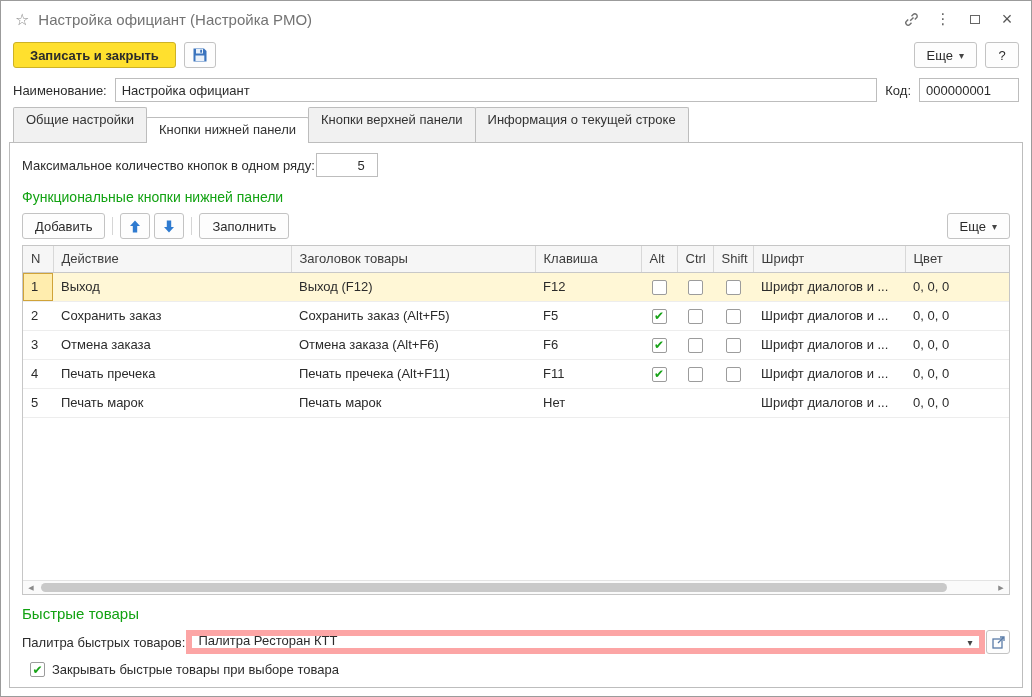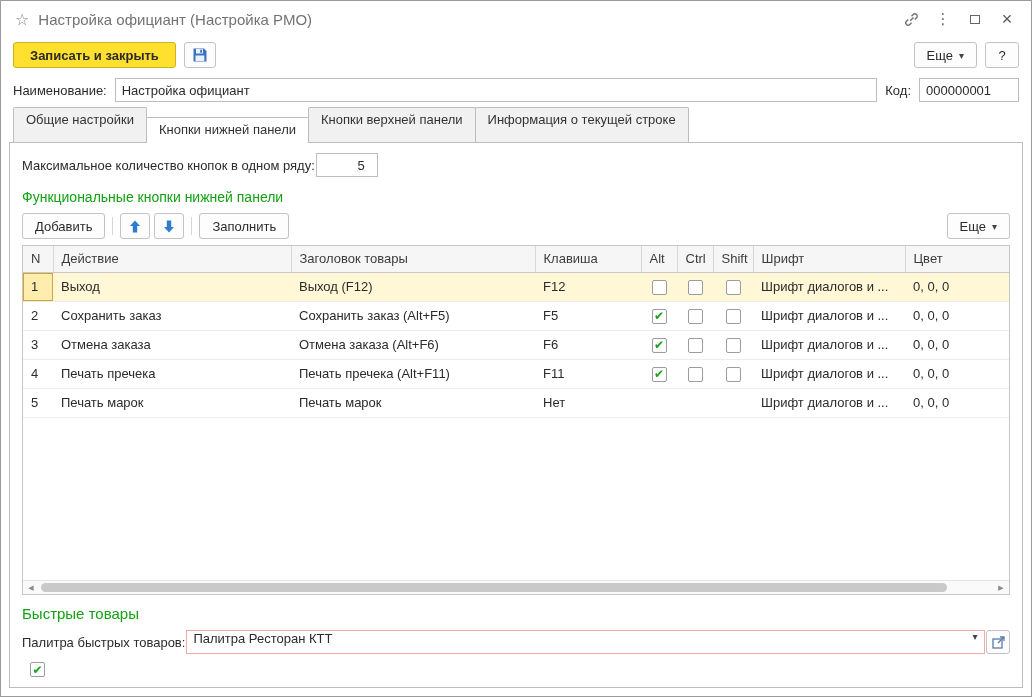"Палитра Ресторан КТТ" .combo { align-items: flex-start -> flex-end; border: 1px solid #fca5a5 -> 6px solid #fca5a5 }
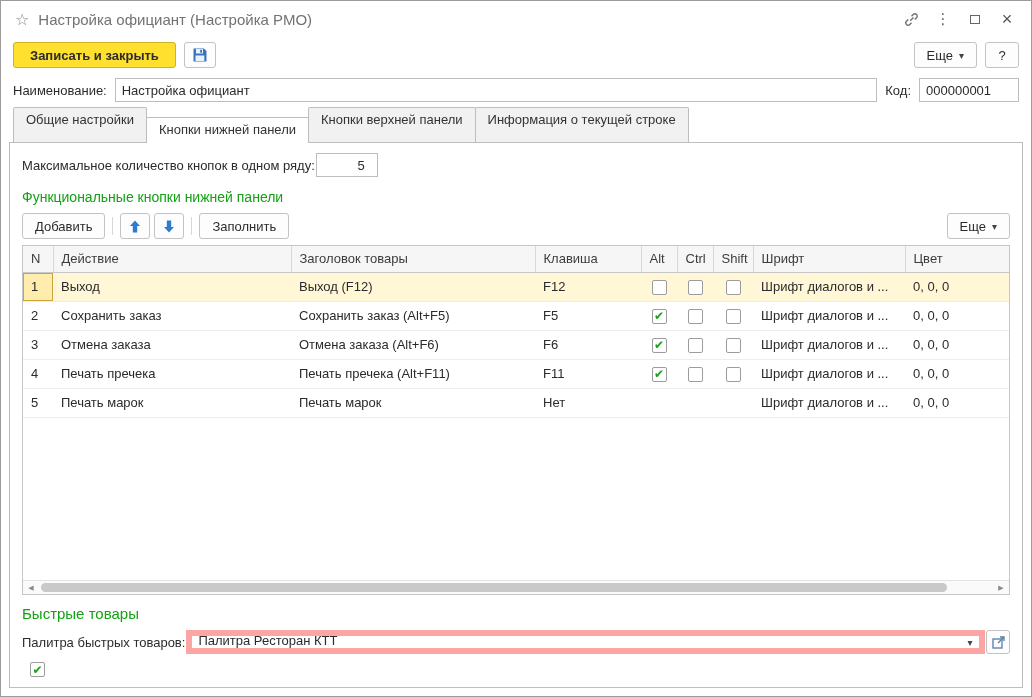"Закрывать быстрые товары при выборе" span.lbl { html: none -> <span>Закрывать быстрые товары при выборе товара</span> }
